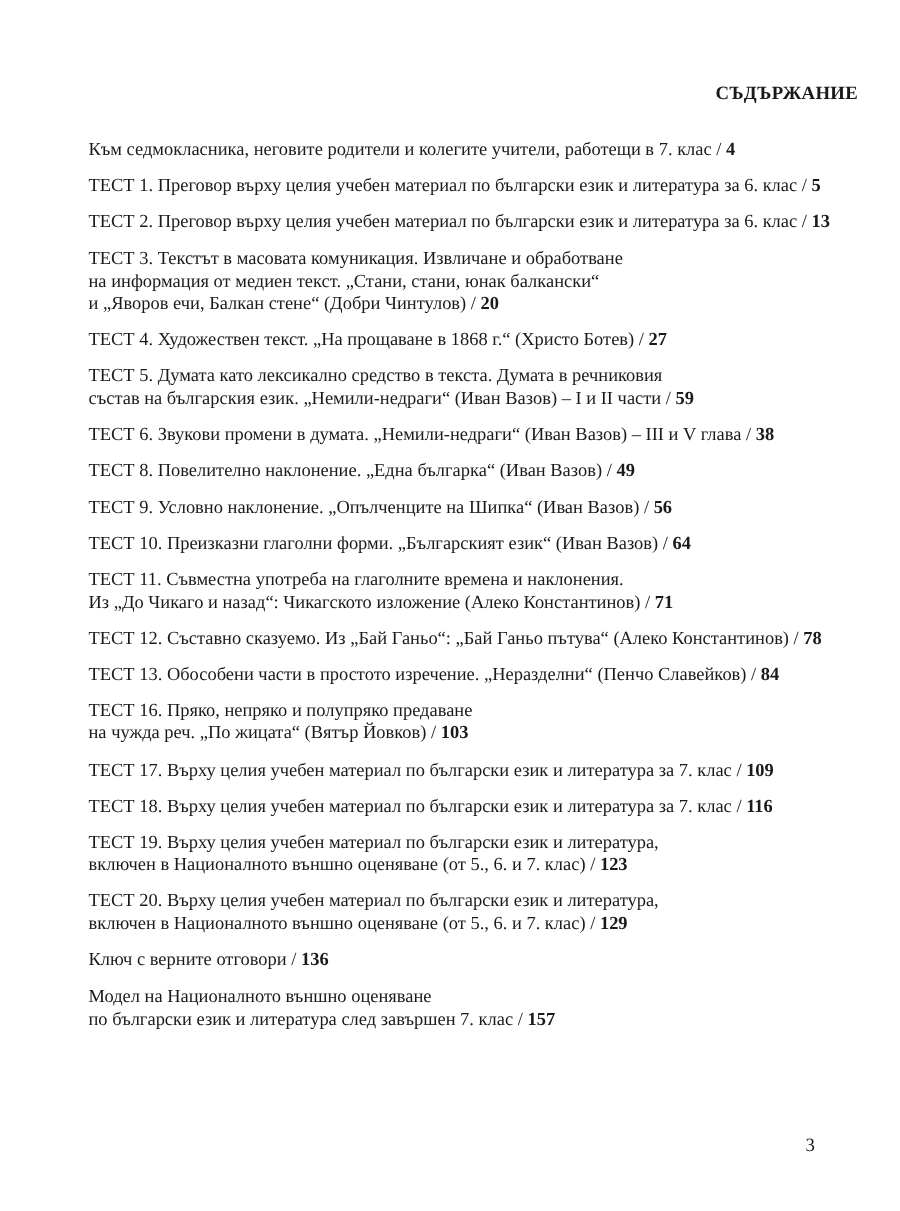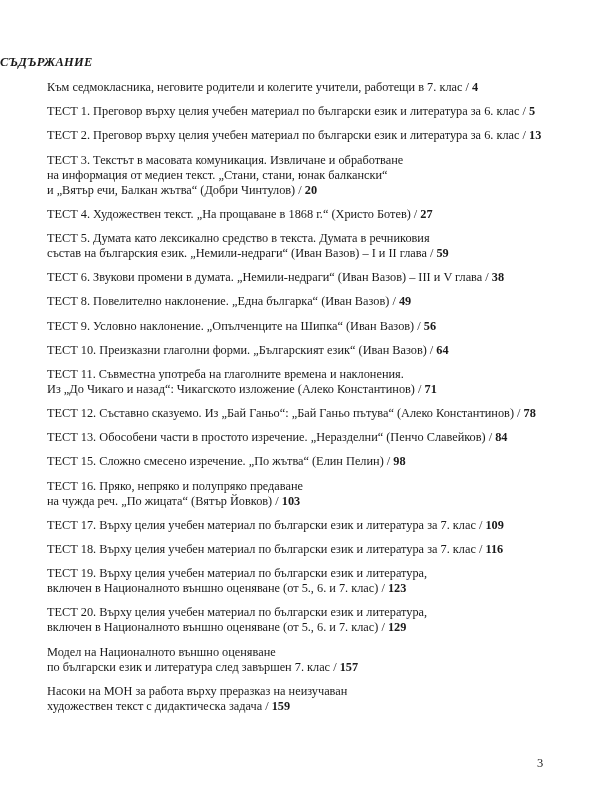"СЪДЪРЖАНИЕ" .title { font-style: italic -> none; text-align: left -> right }
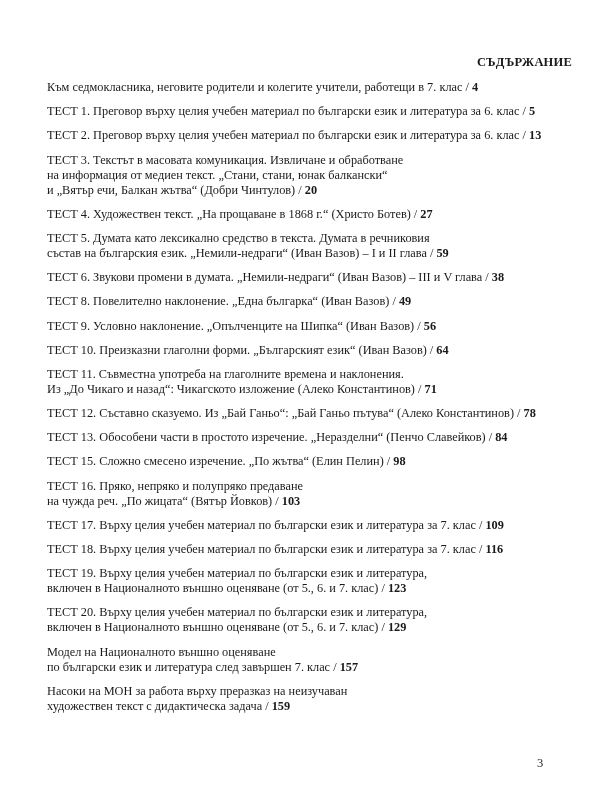"Към седмокласника, неговите родители и" .toc { margin: 4px -> 16px }
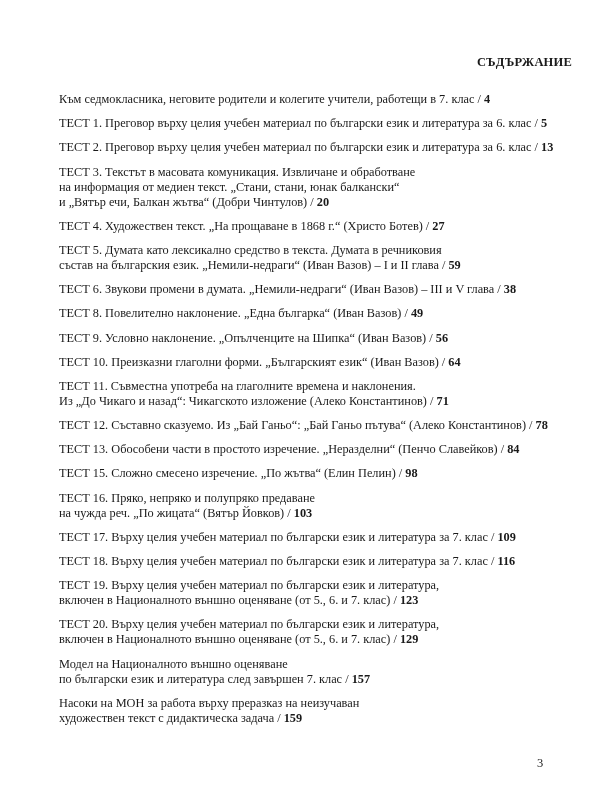"и „Вятър ечи, Балкан жътва“" span { text: Вятър ечи, Балкан жътва -> Яворов ечи, Балкан стене }
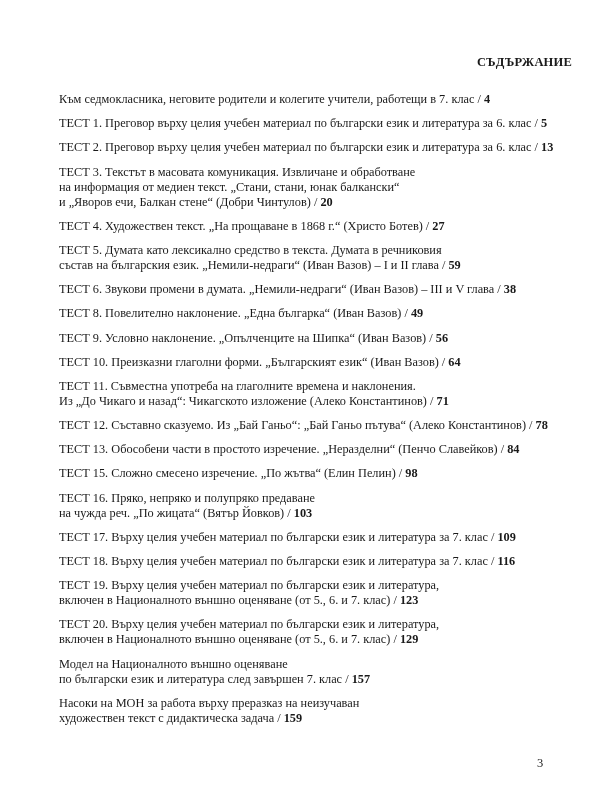"състав на българския език." span { text: глава -> части }
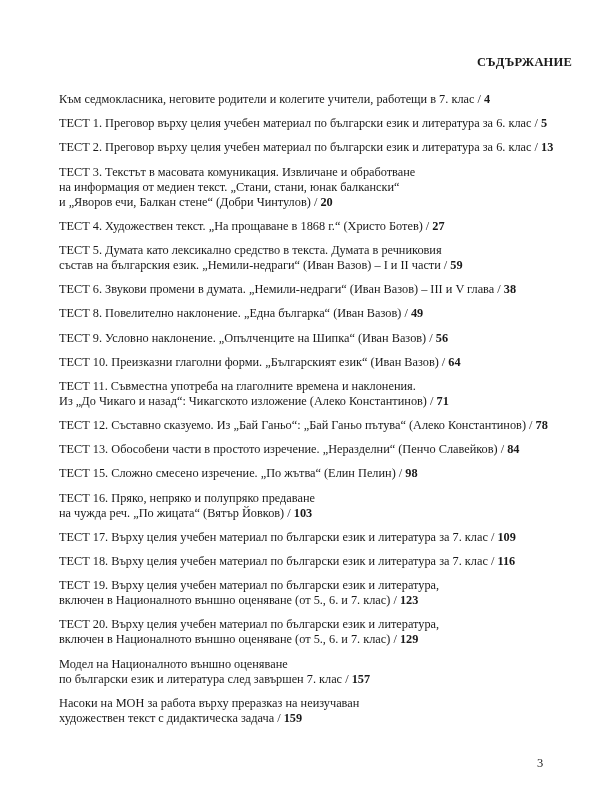"ТЕСТ 15. Сложно смесено изречение." li.entry { html: <li> <span><span>ТЕСТ 15. Сложно смесено изречение. „По жътва“ (Елин Пелин) / </span><span>98</span></span> </li> -> none }
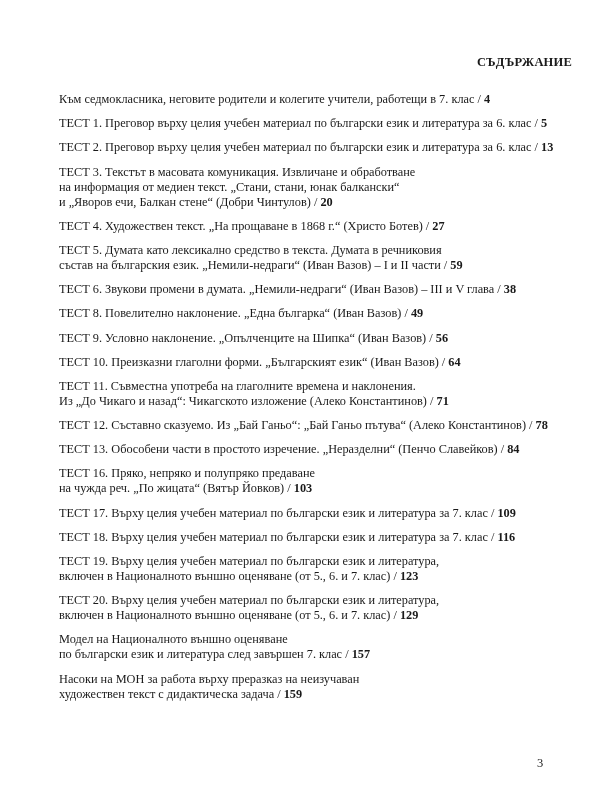"Ключ с верните отговори /" li.entry { html: none -> <li> <span><span>Ключ с верните отговори / </span><span>136</span></span> </li> }
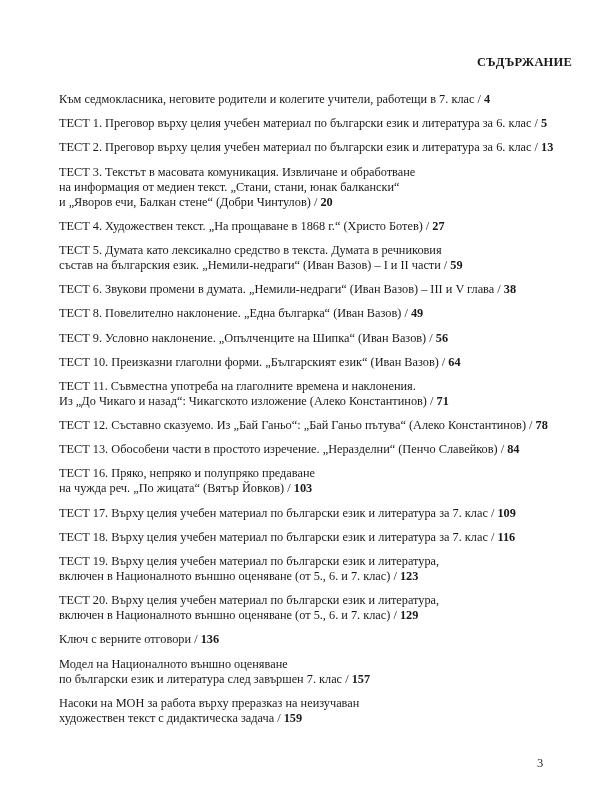"Насоки на МОН за работа" li.entry { html: <li> <span><span>Насоки на МОН за работа върху преразказ на неизучаван</span></span> <span><span>художествен текст с дидактическа задача / </span><span>159</span></span> </li> -> none }
